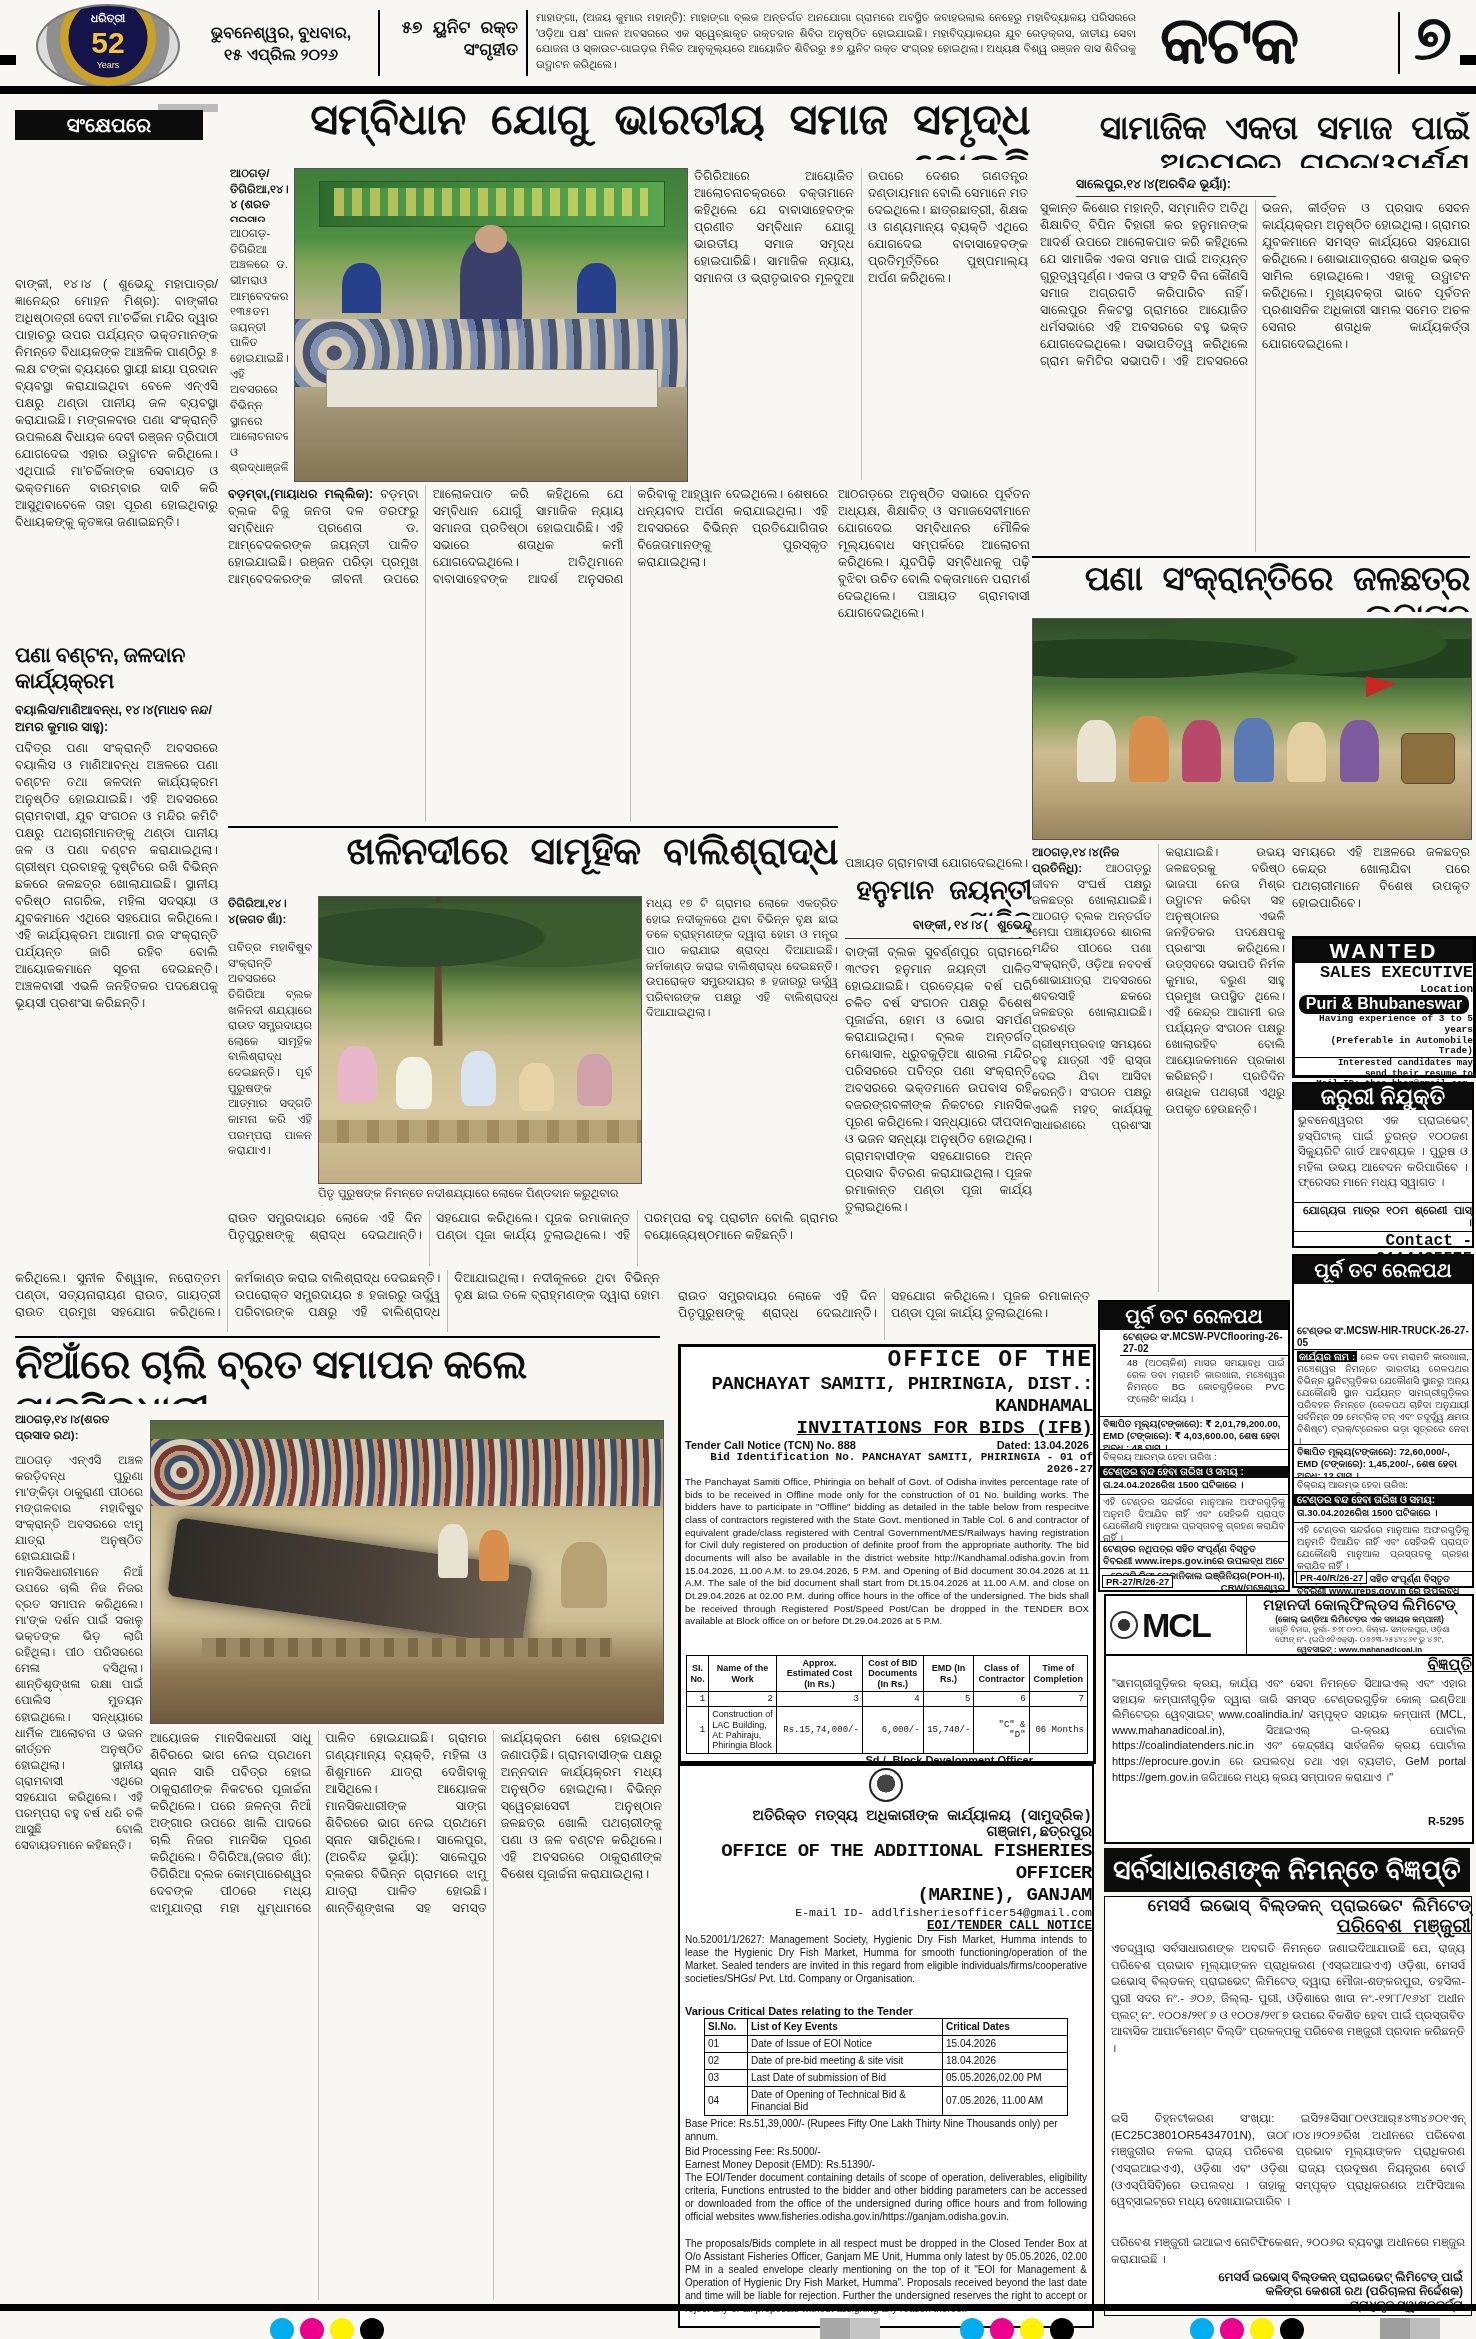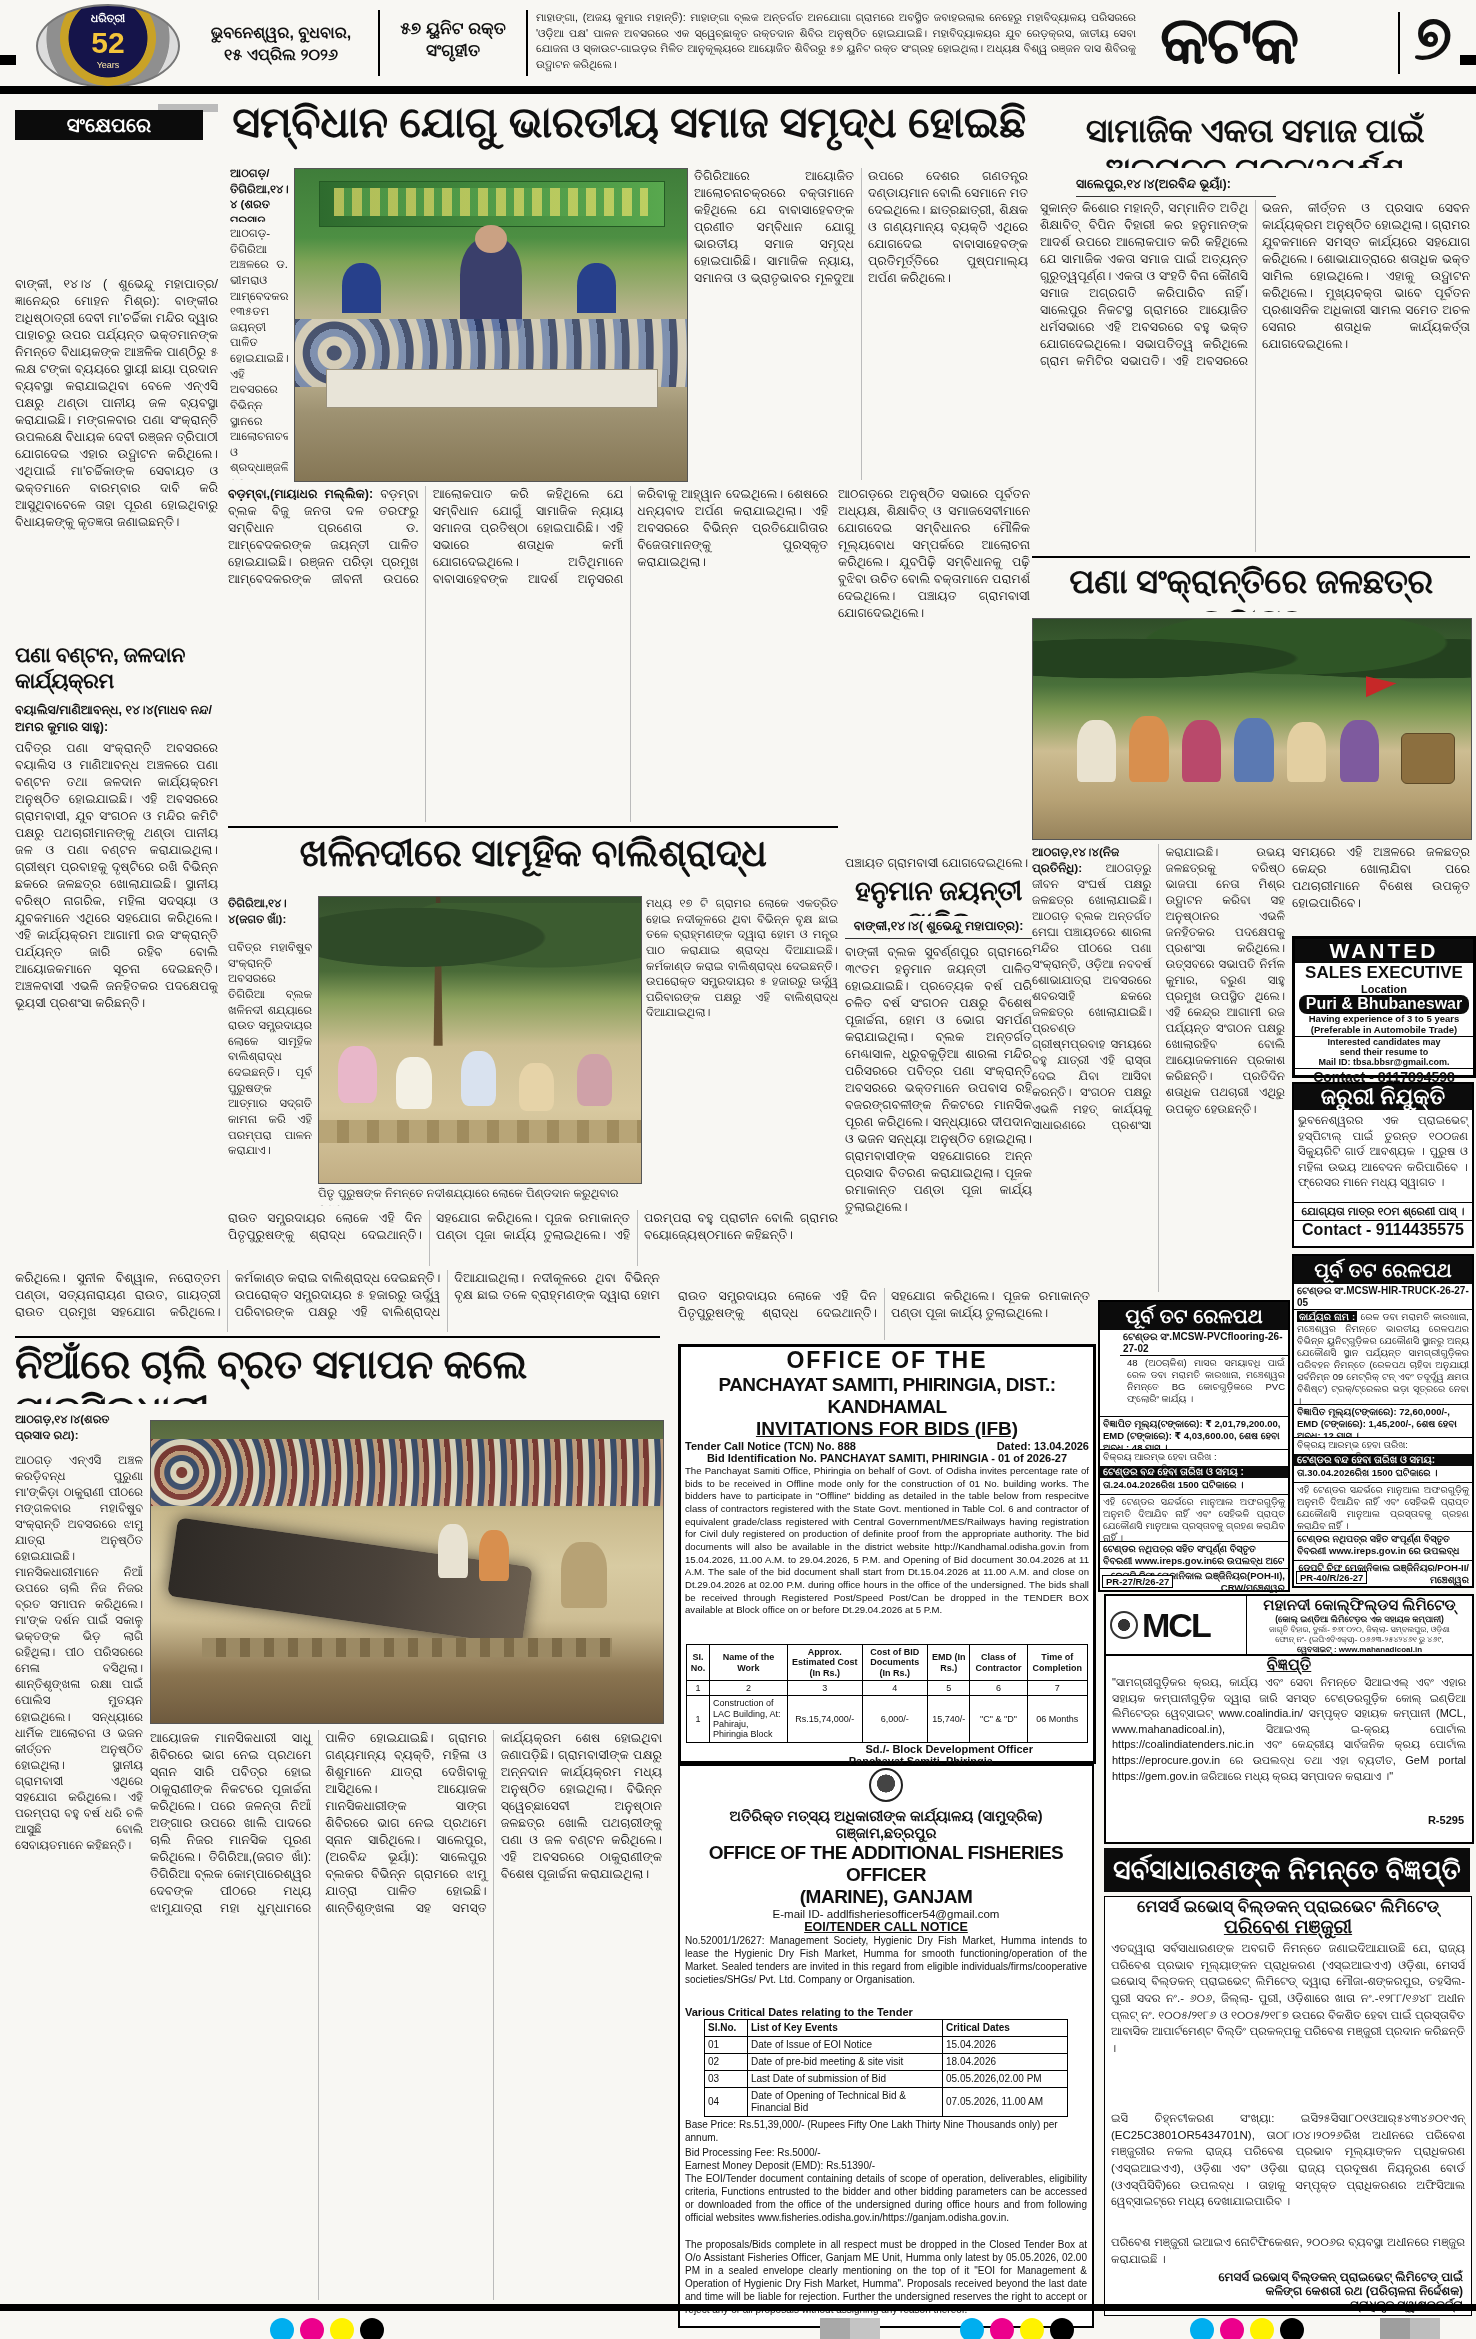"୫୭ ୟୁନିଟ ରକ୍ତ" .ctr { font-family: none -> Liberation Mono, monospace; text-align: center -> right }
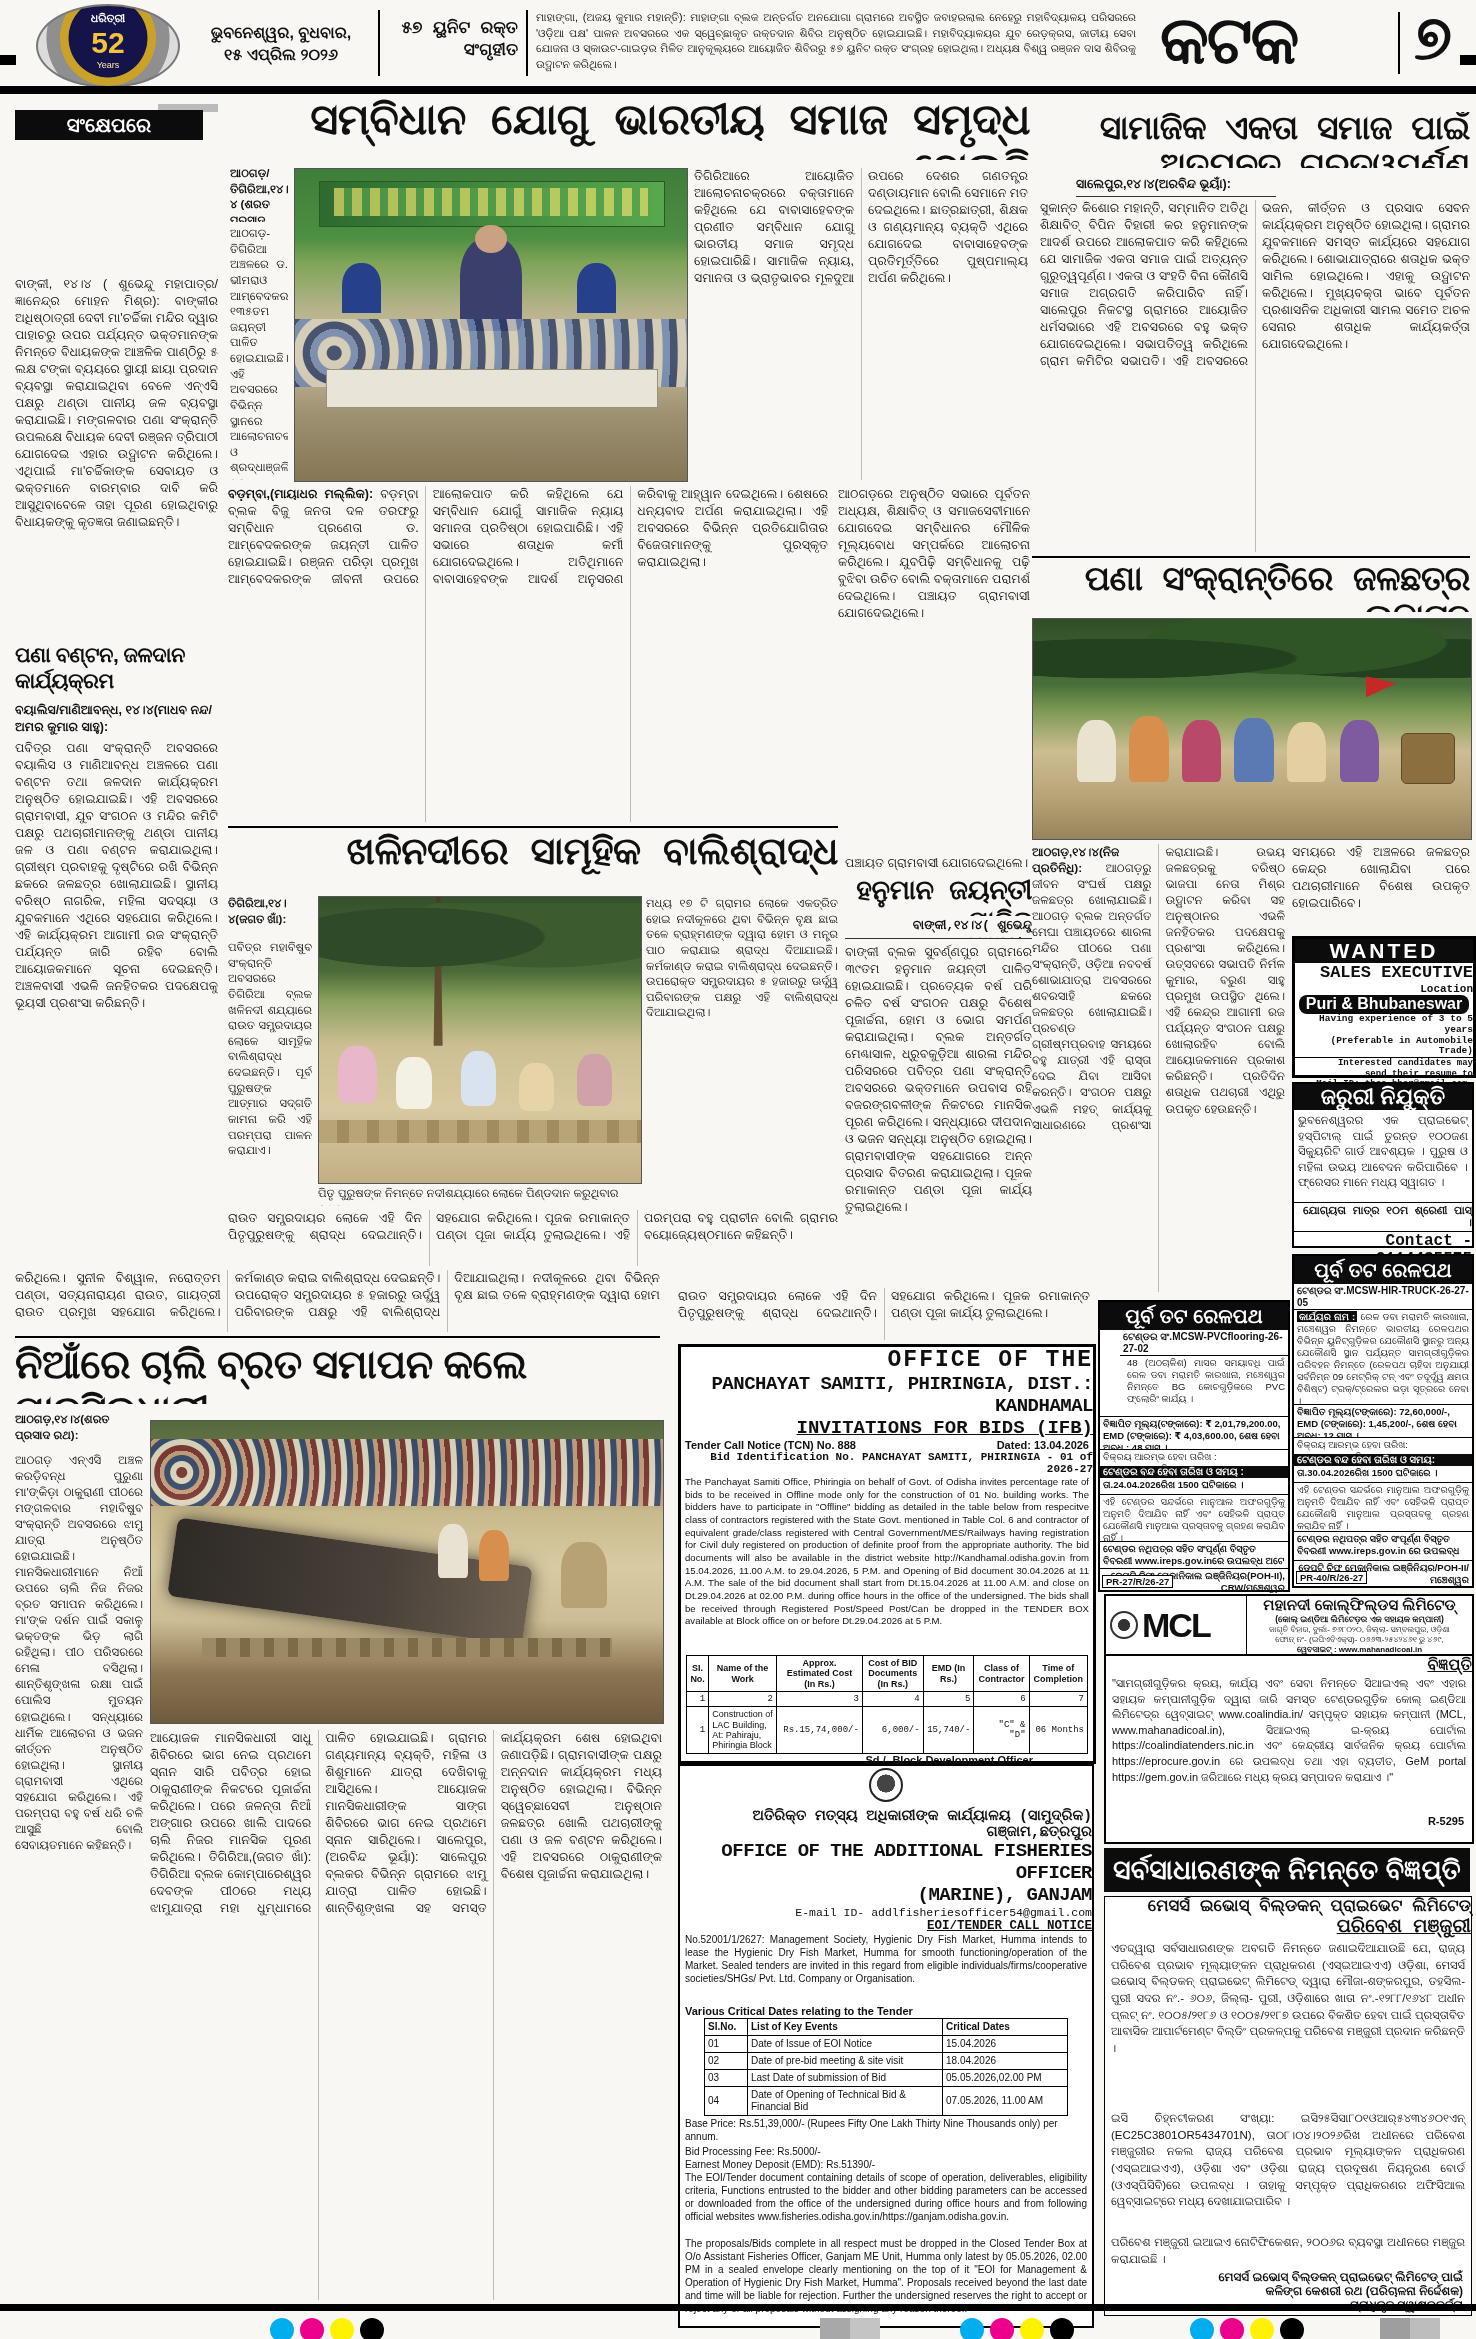"ଟେଣ୍ଡର ସଂ.MCSW-HIR-TRUCK-26-27-05" div.b { margin-top: none -> 40px }
